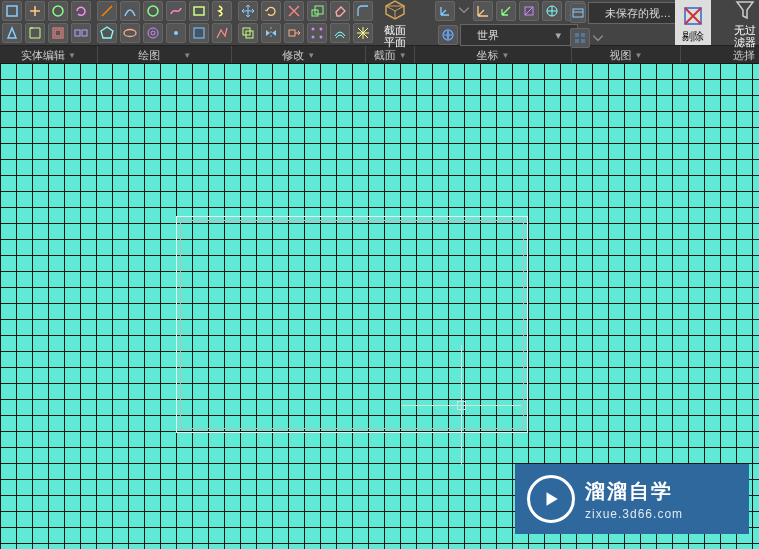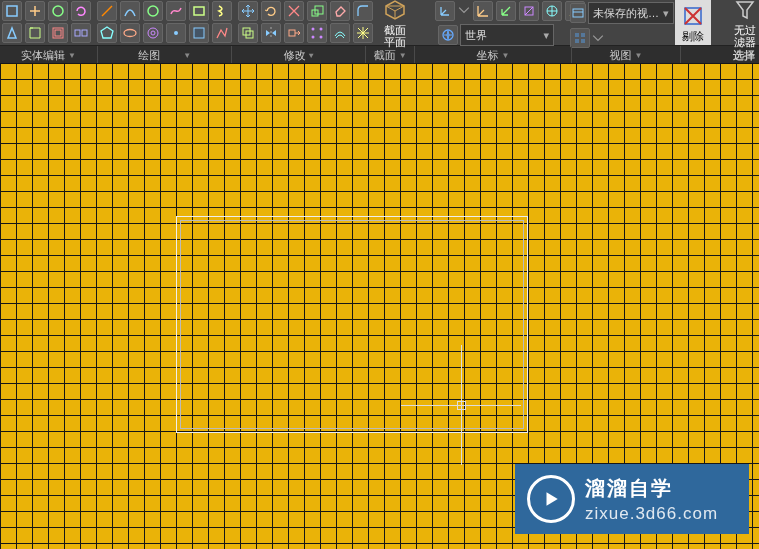"未保存的视…" .combo { padding: 0 4px -> 0 16px }
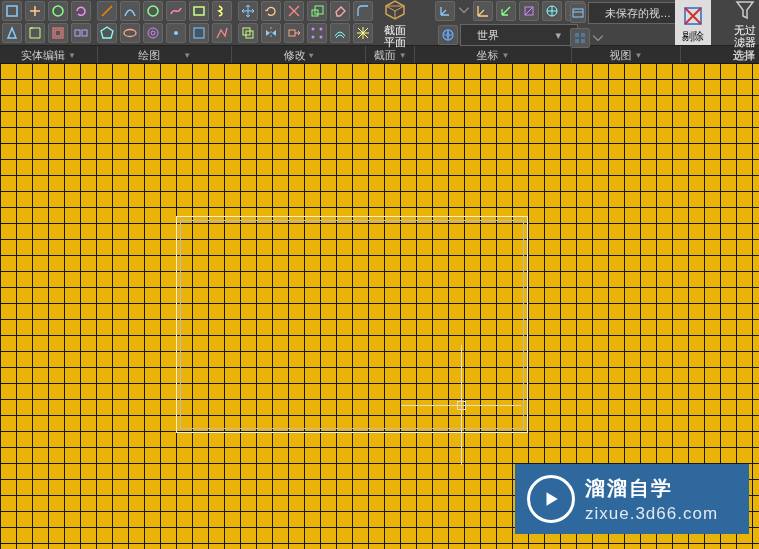"修改" div.panel-title { font-family: Liberation Mono, monospace -> none }
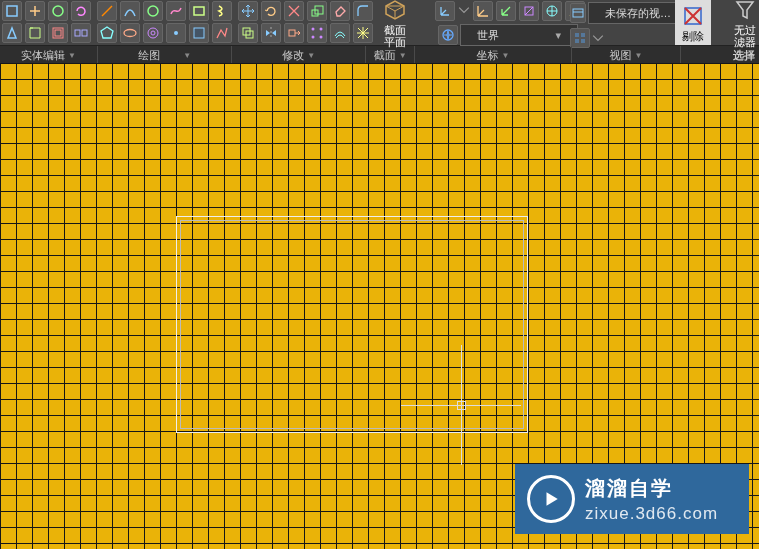"选择" div.panel-title { font-weight: bold -> none }
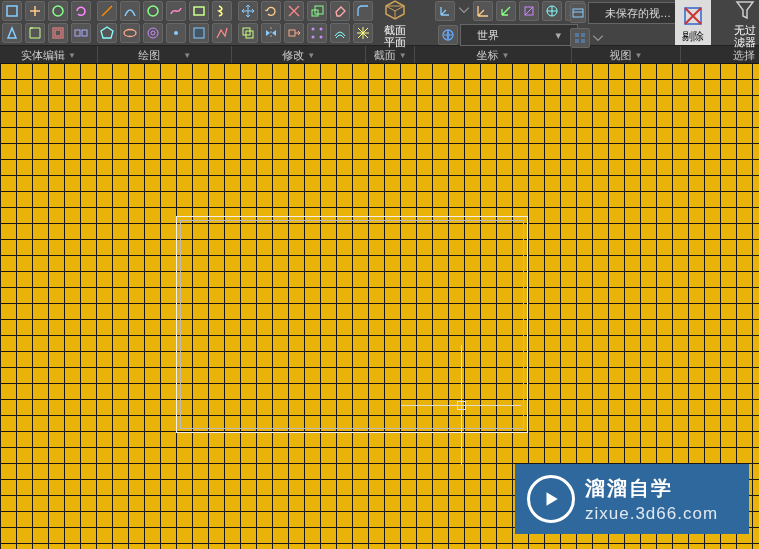"溜溜自学" .canvas { background: #eab308 -> #5eead4 }
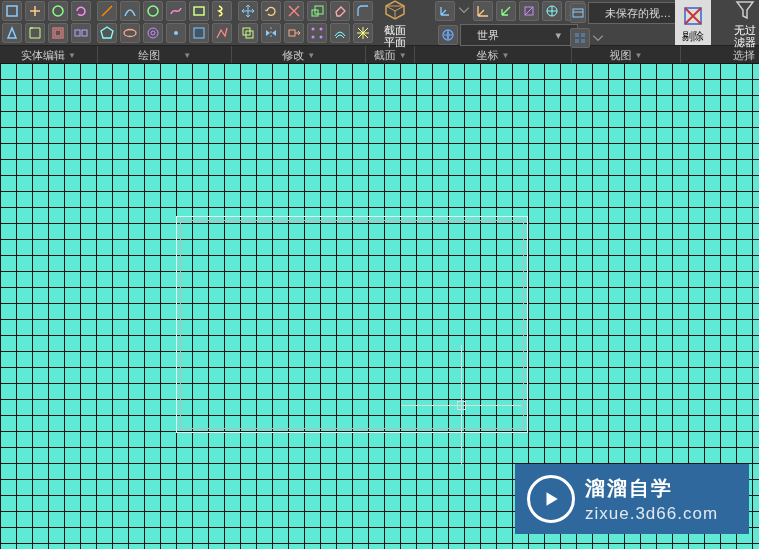"zixue.3d66.com" .wm-txt .t2 { font-size: 17px -> 12px }
